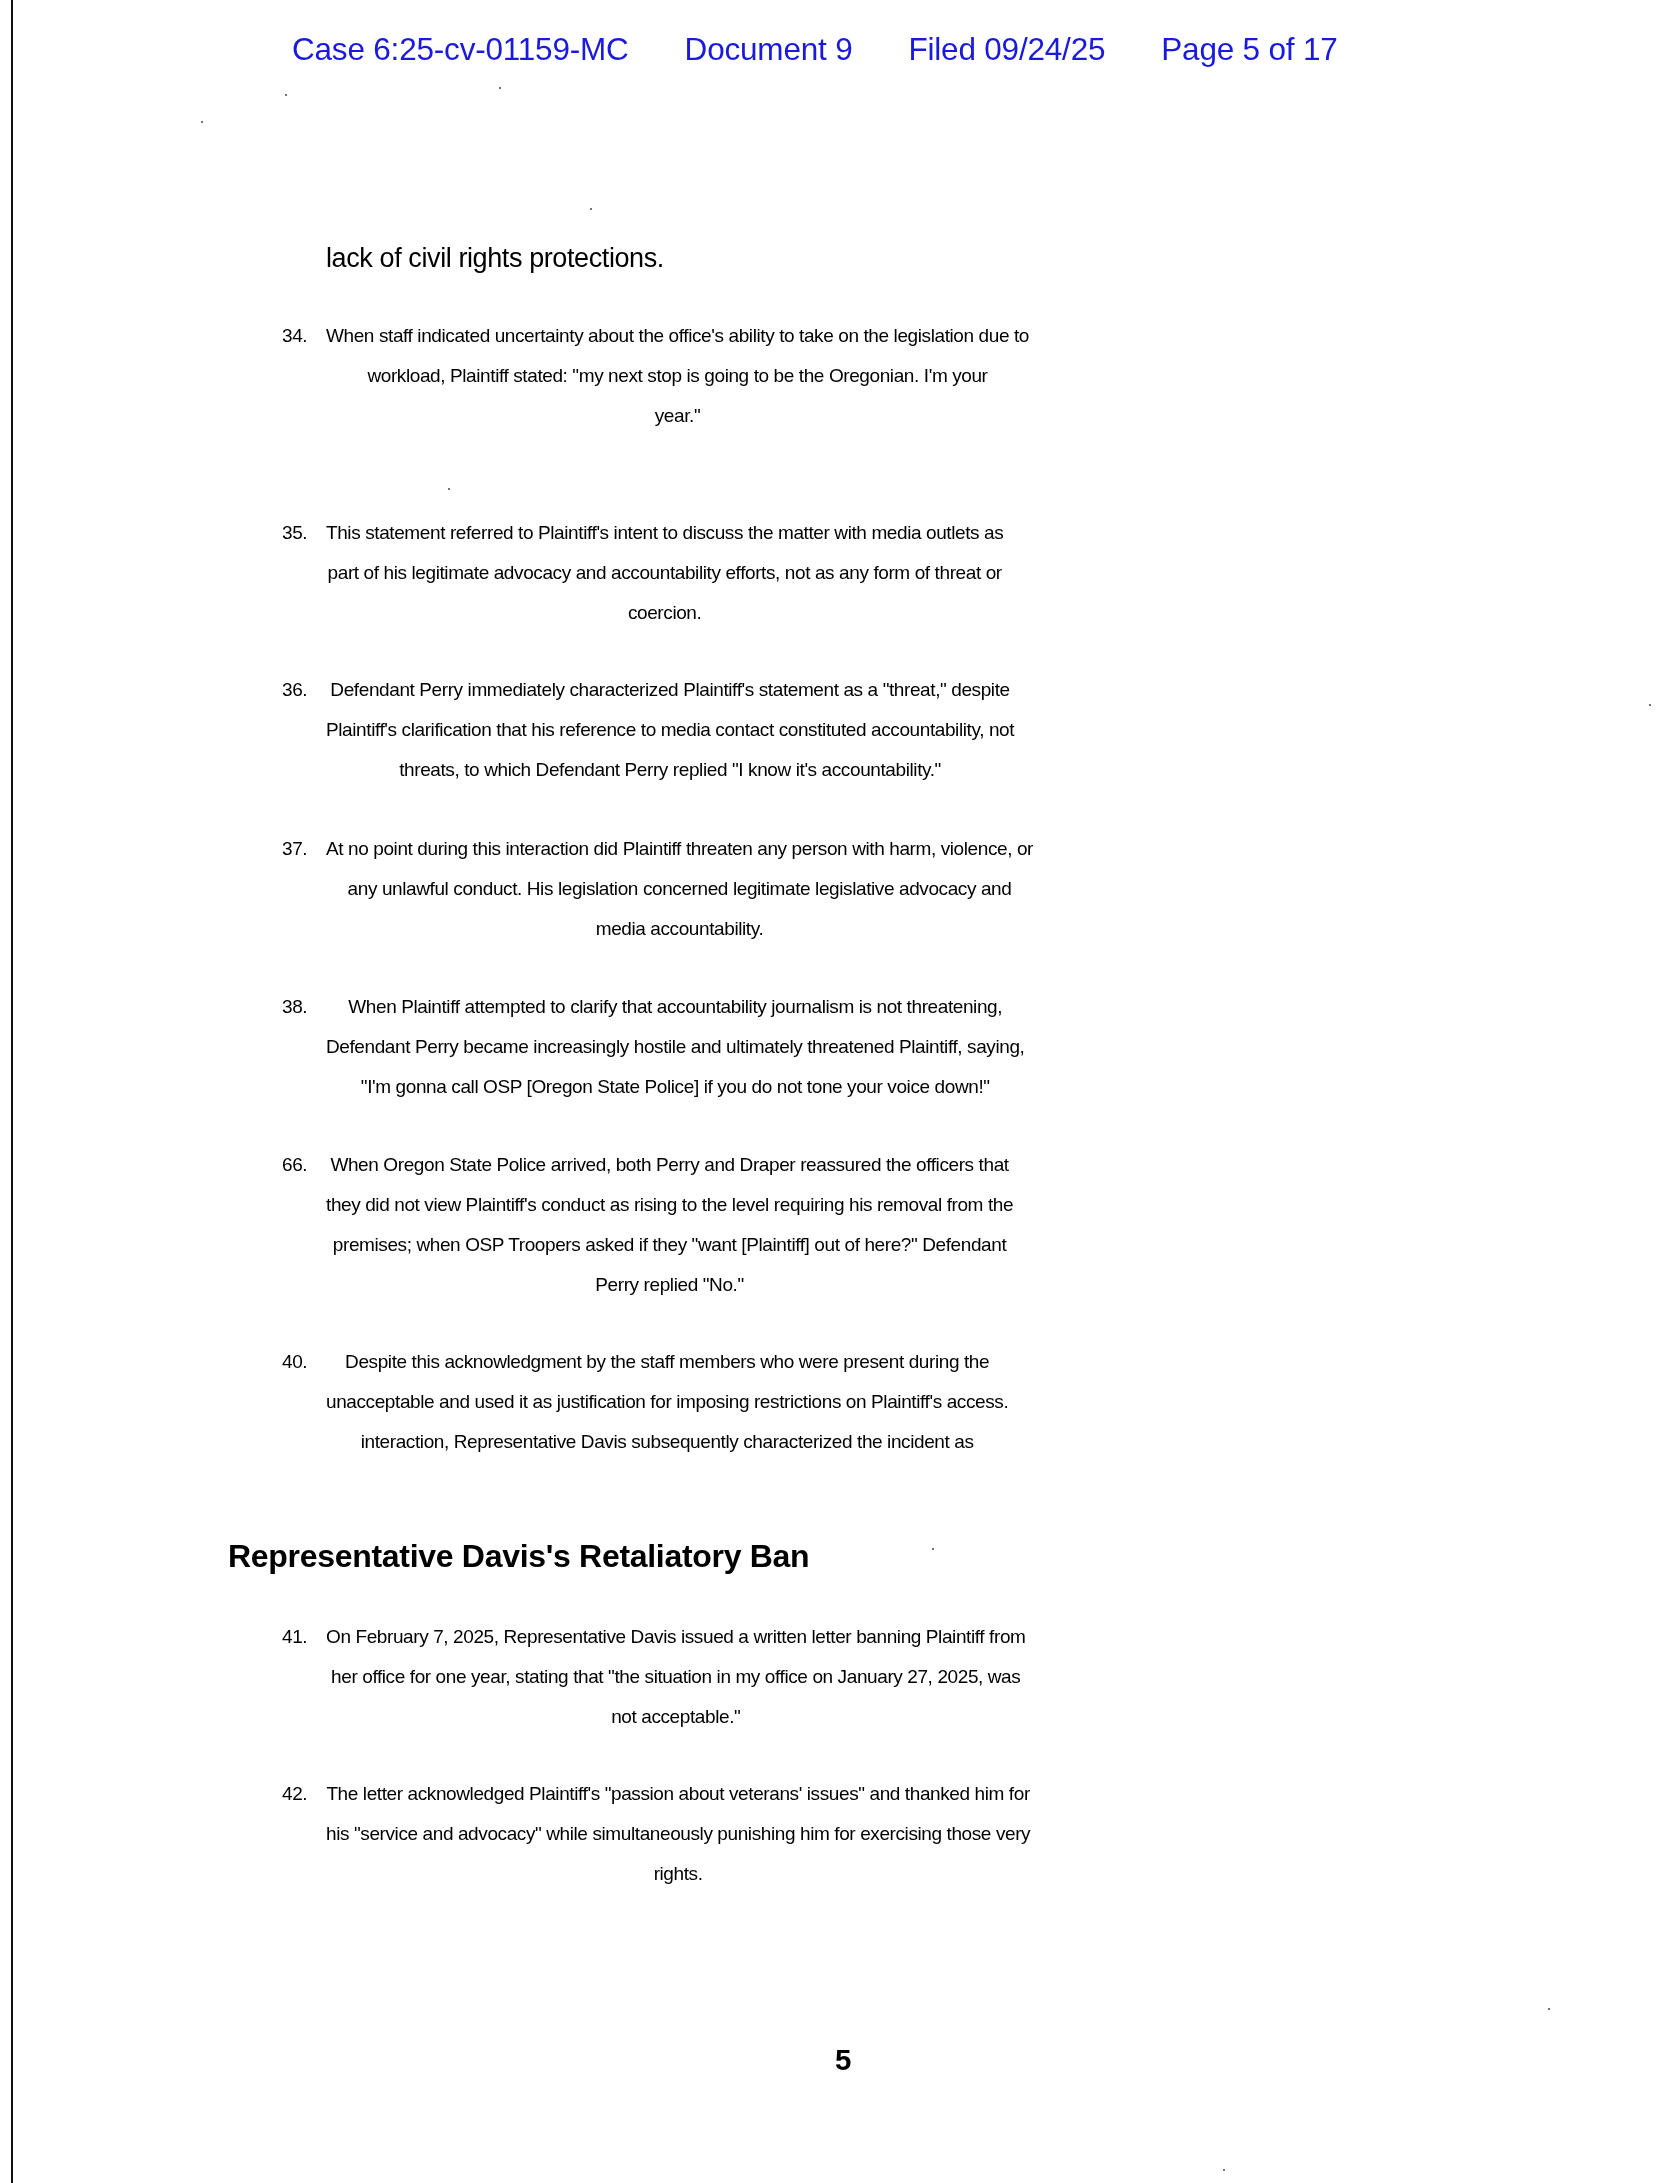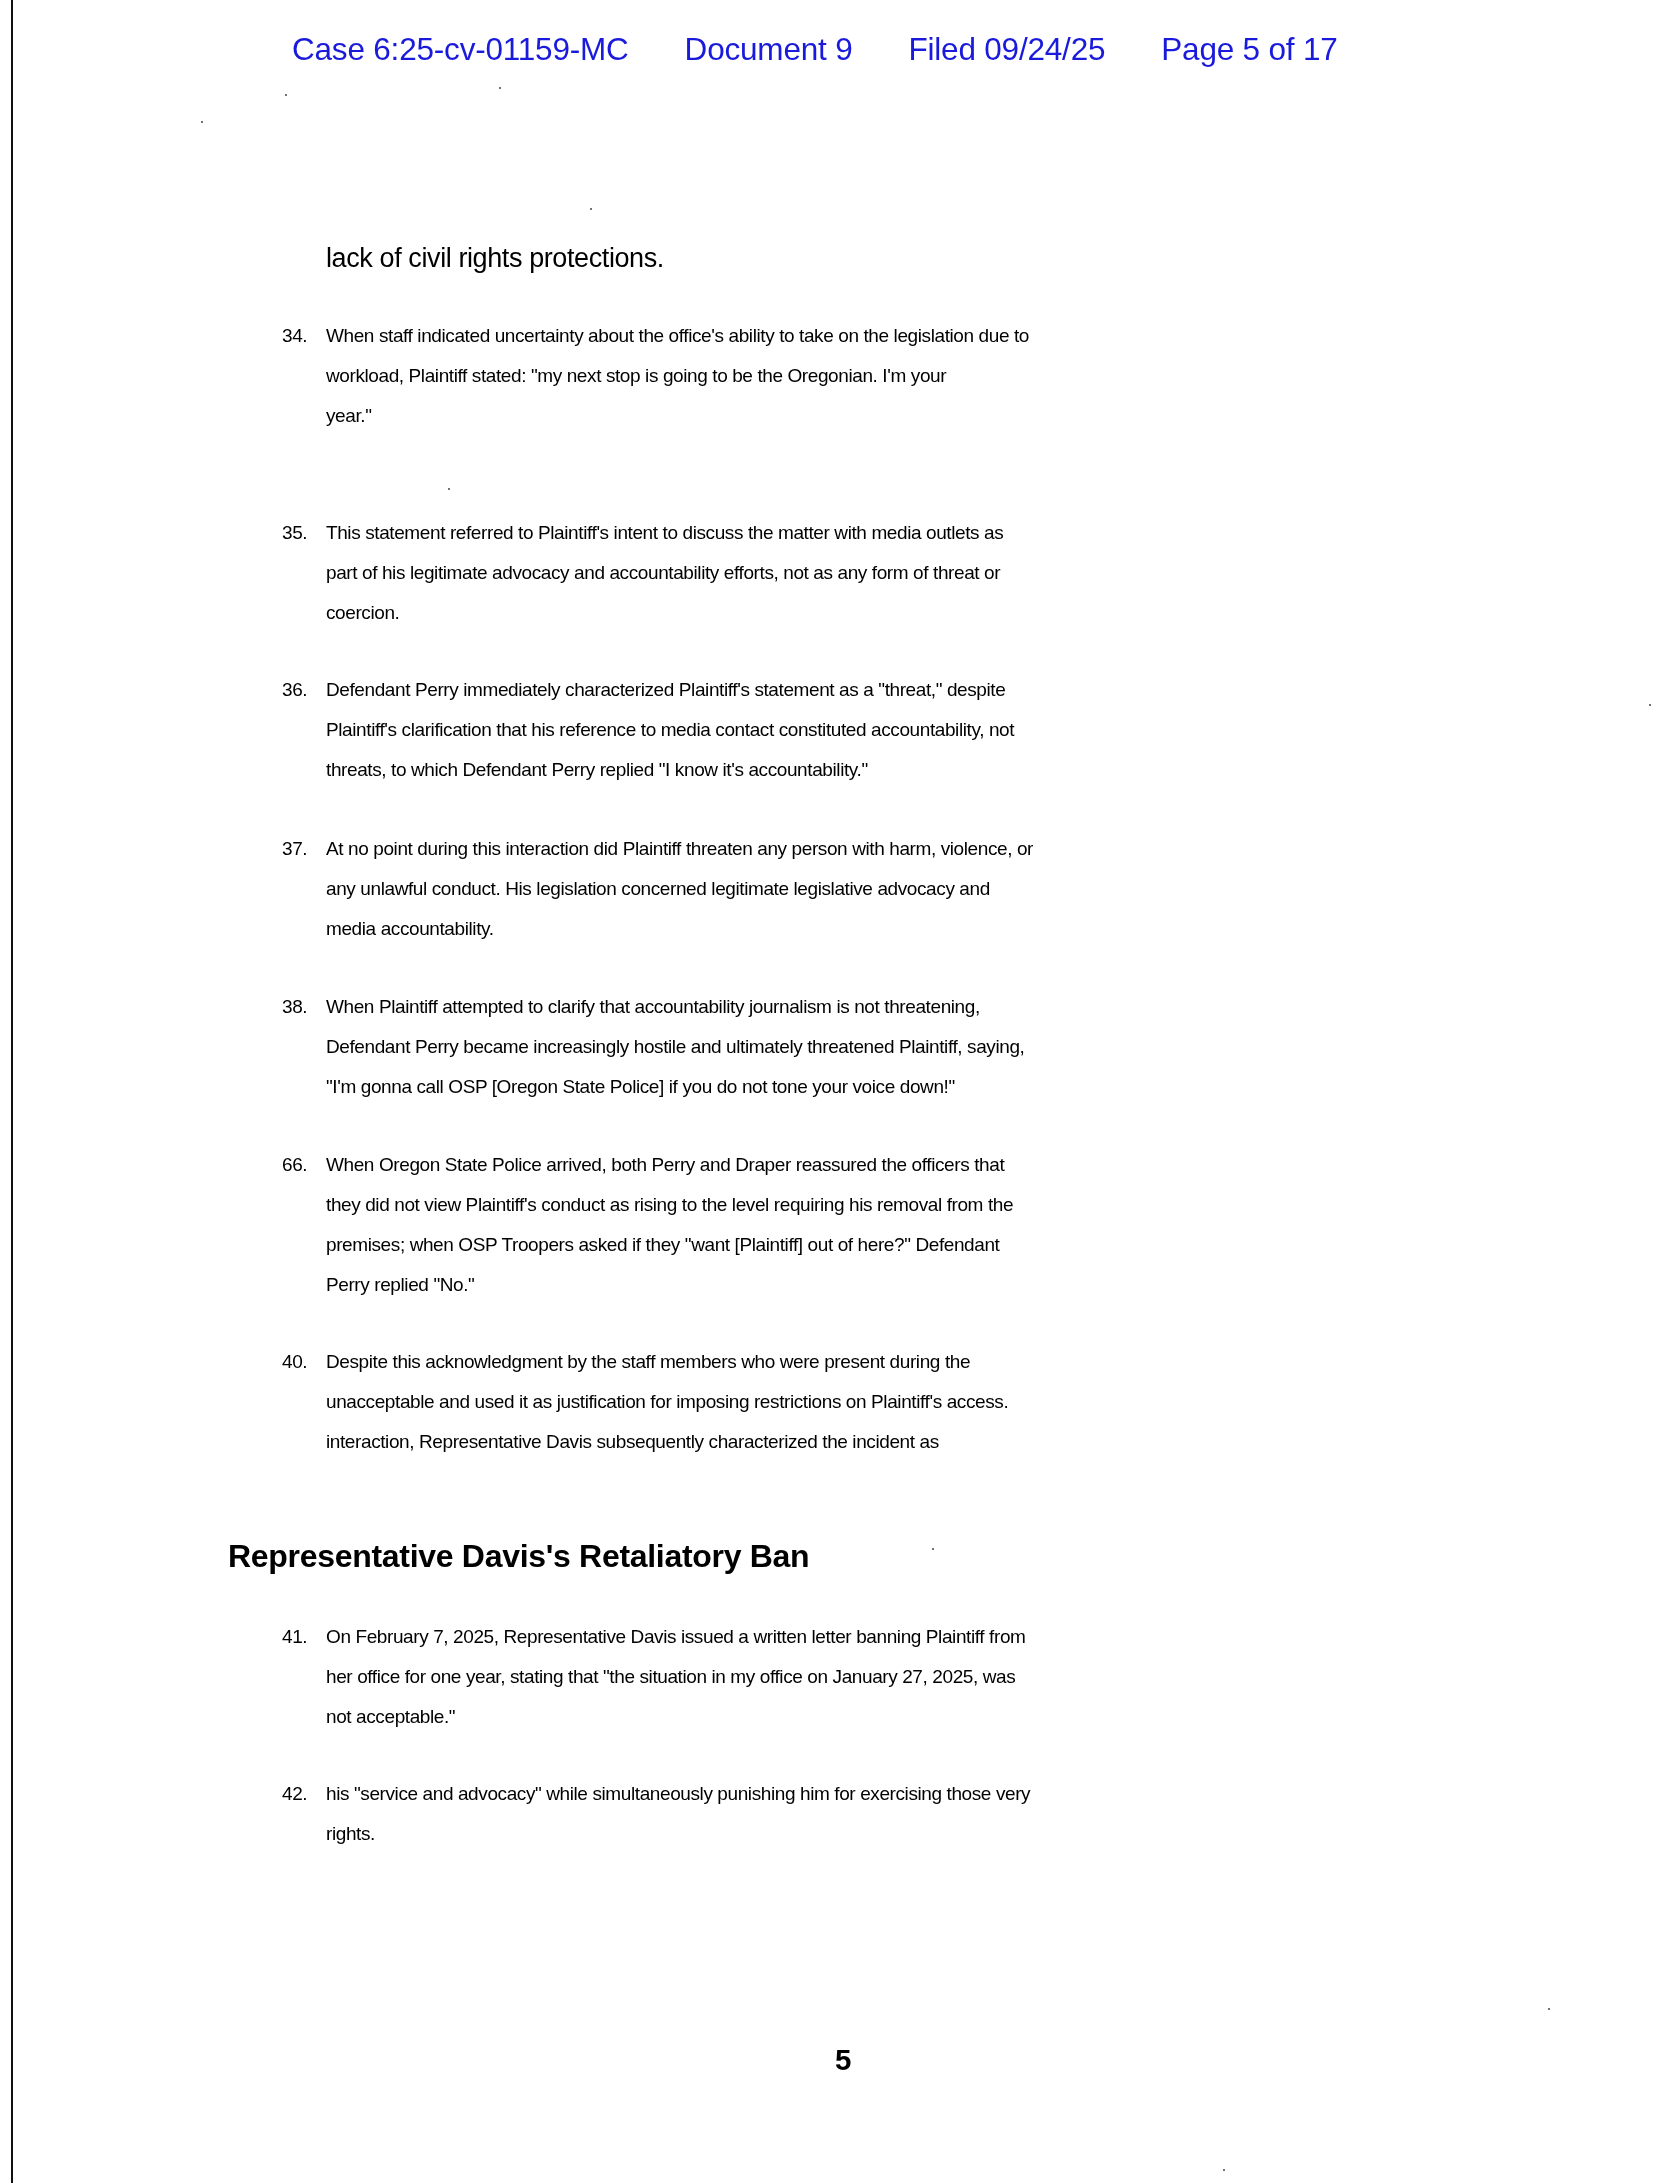"When staff indicated uncertainty about" .para .lines { text-align: none -> center }
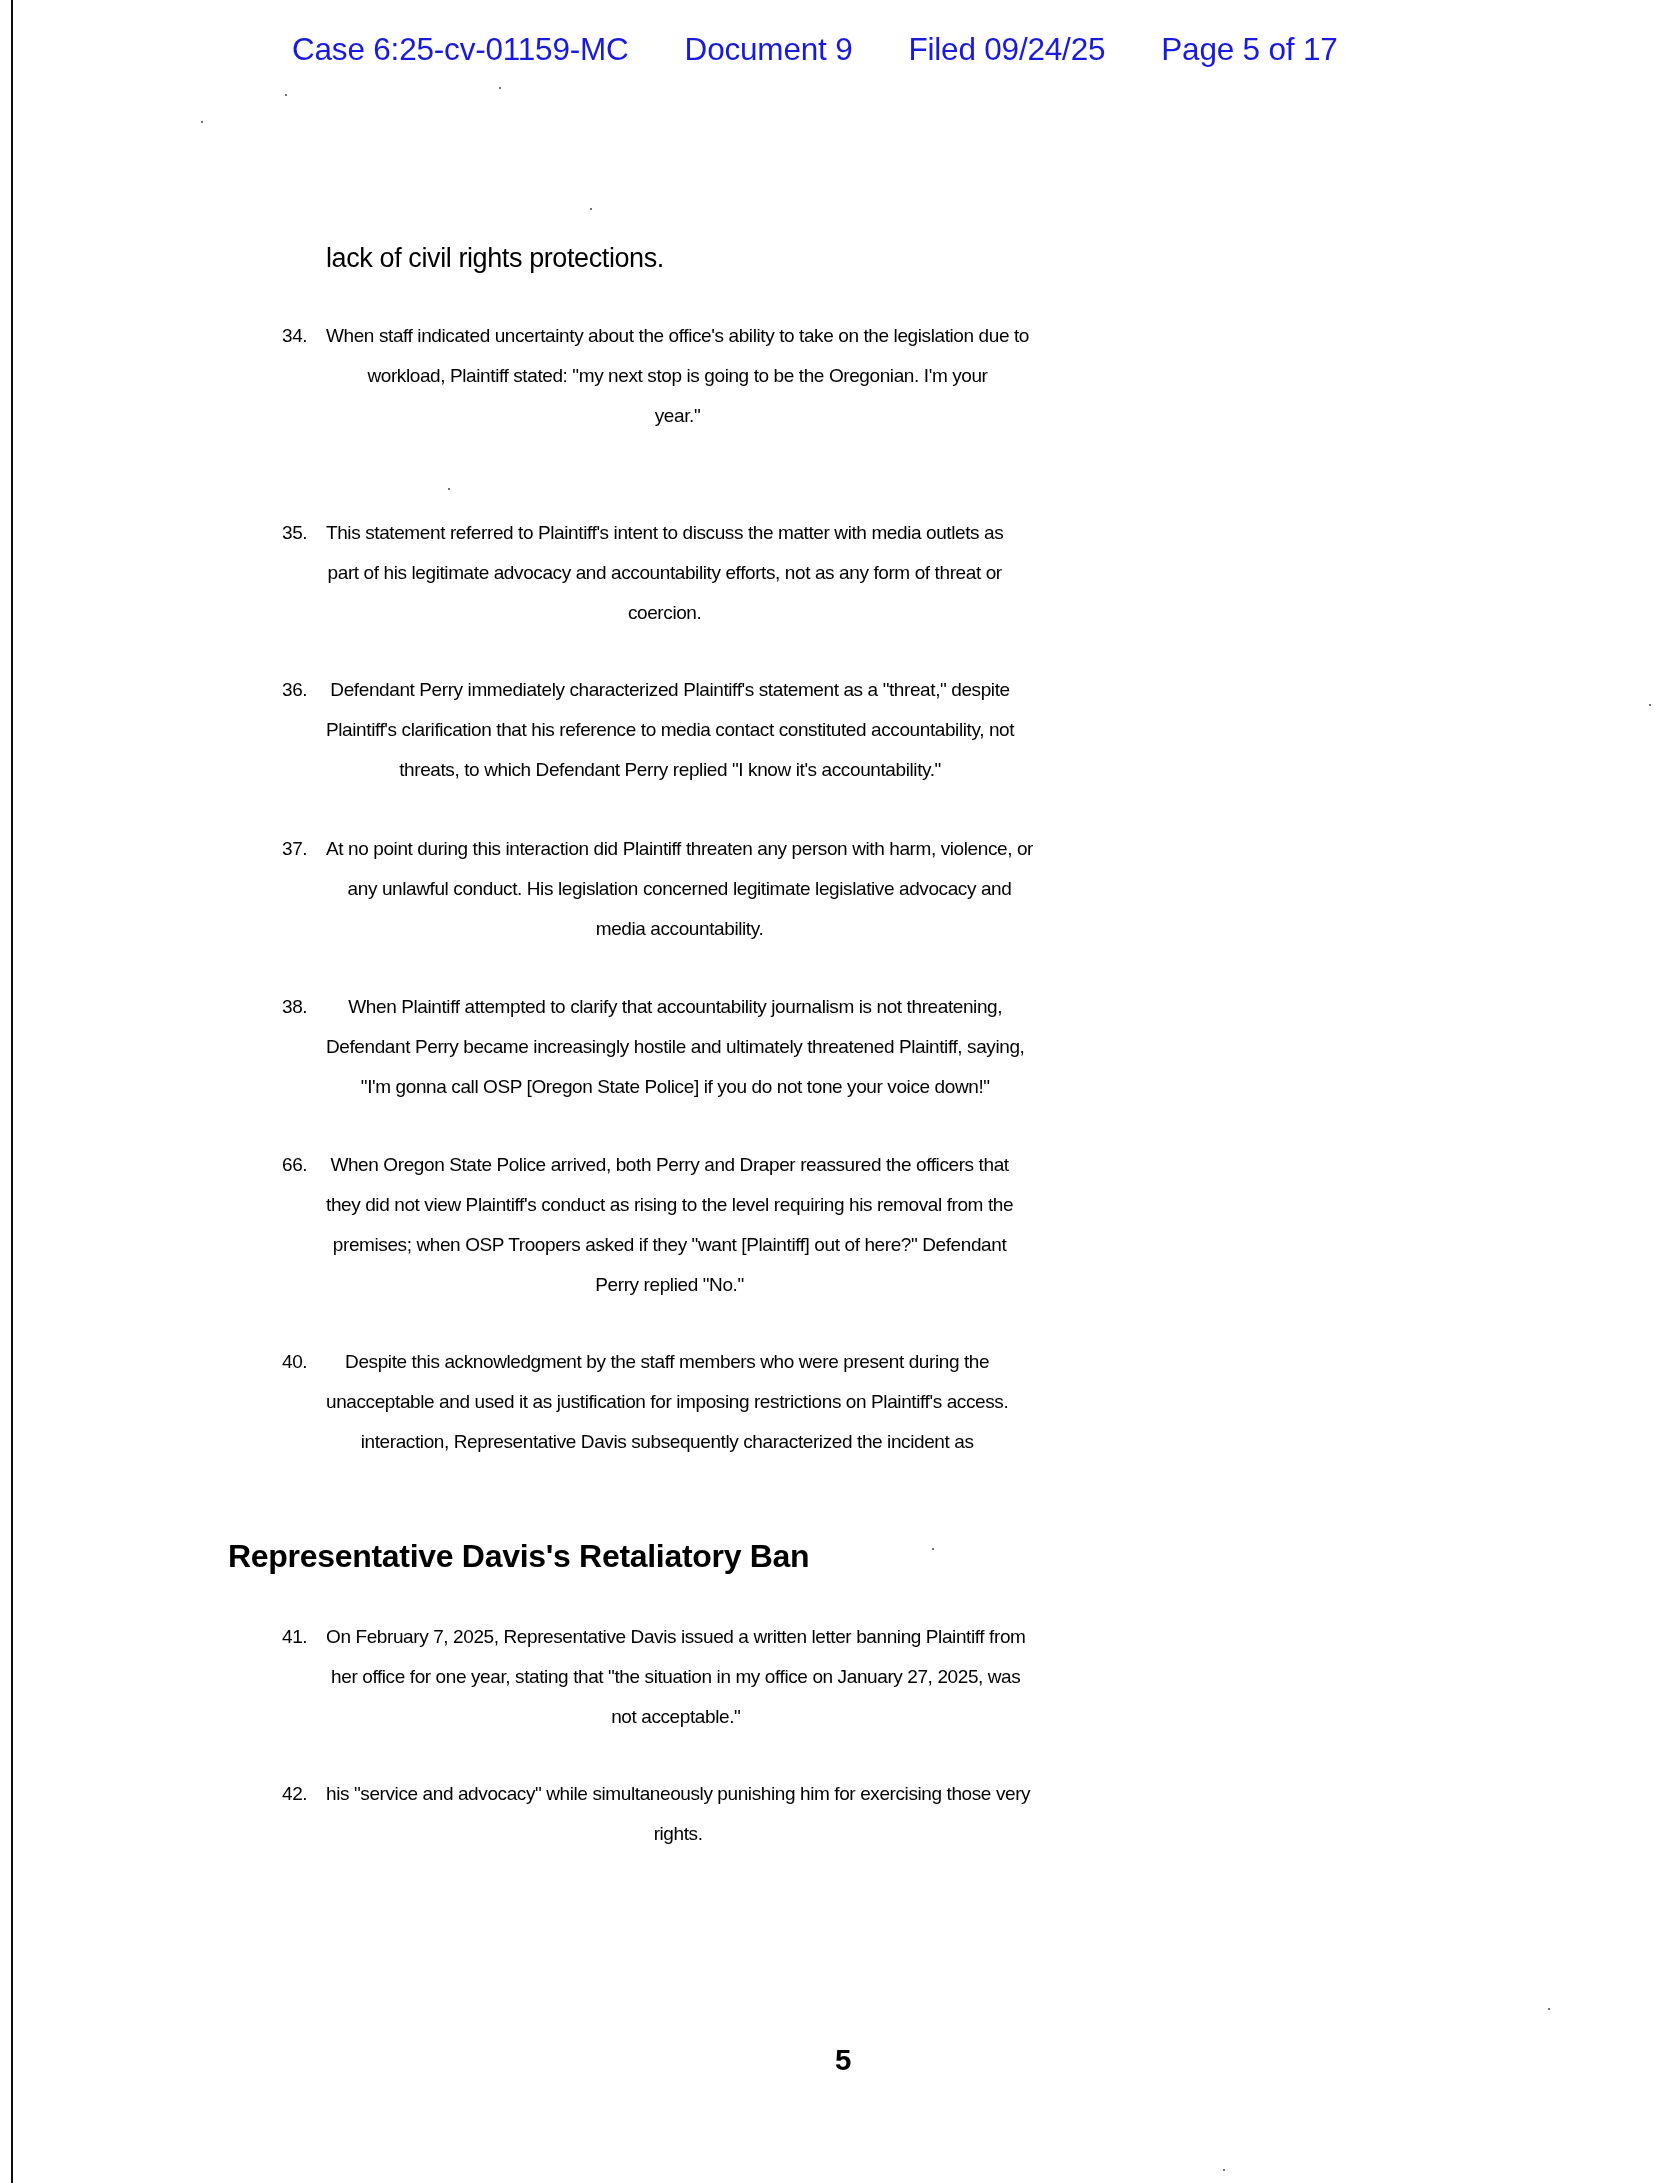"The letter acknowledged Plaintiff's" span.line { html: none -> <span>The letter acknowledged Plaintiff's "passion about veterans' issues" and thanked him for</span> }
